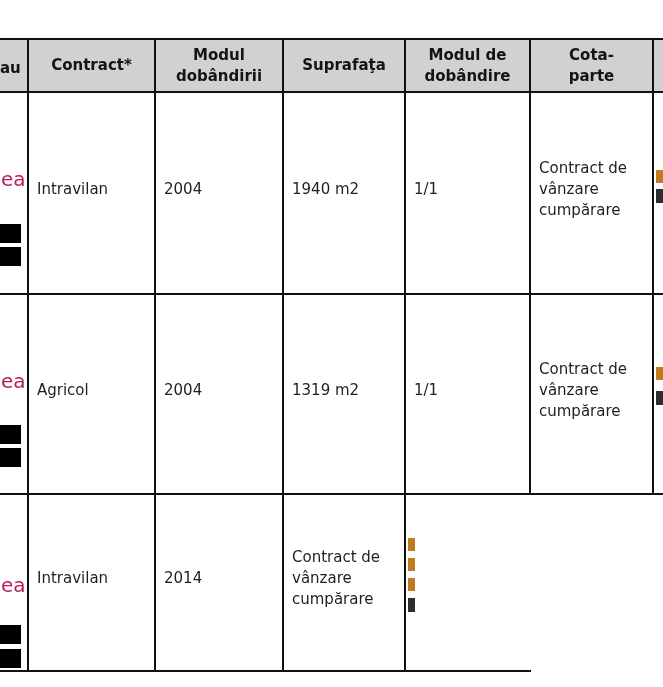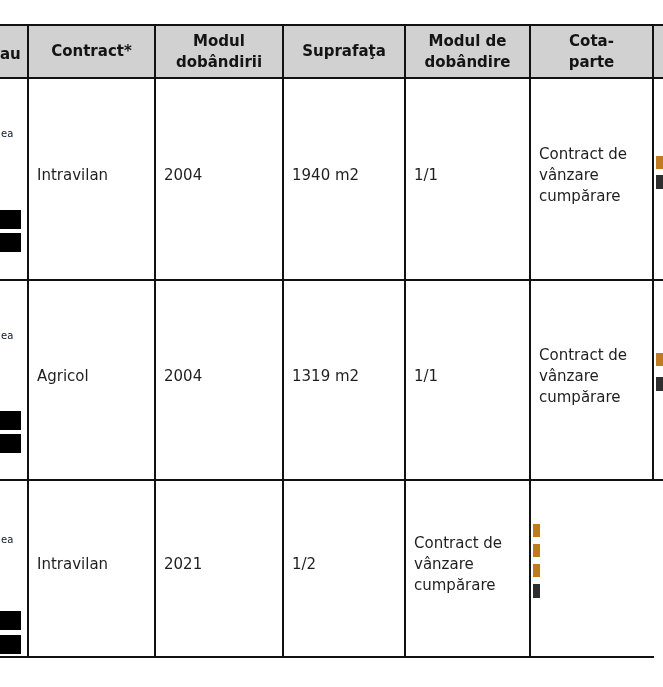"au" .tbl { top: 24px -> 38px }
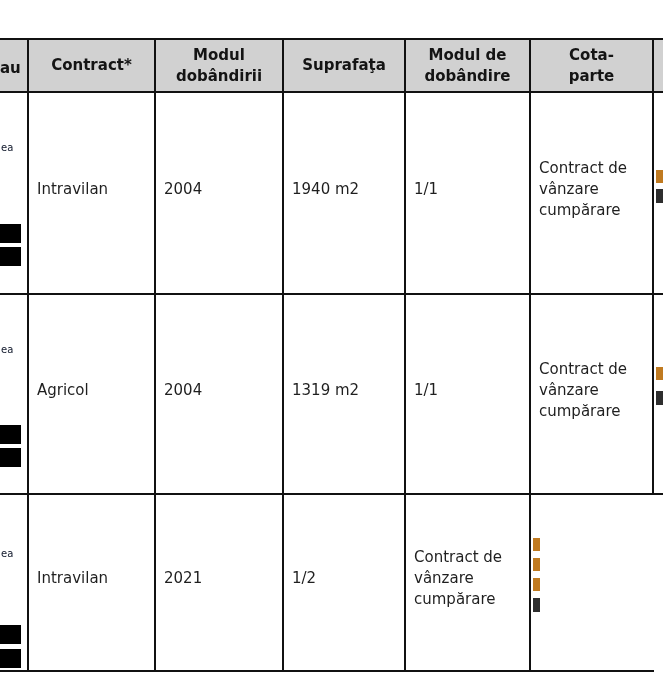"ea" .zone-frag { color: #0f172a -> #be185d; font-size: 10px -> 20px; margin-top: none -> 32px }
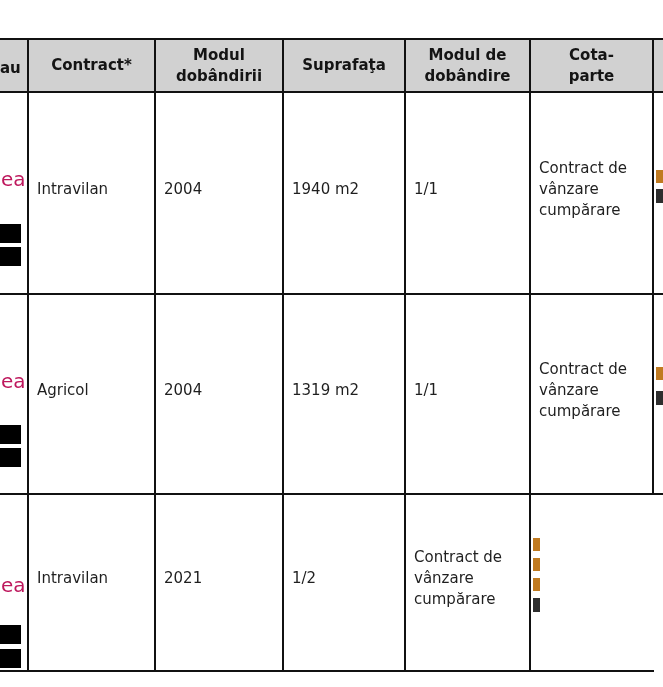"2021" div.cell { text: 2021 -> 2014 }
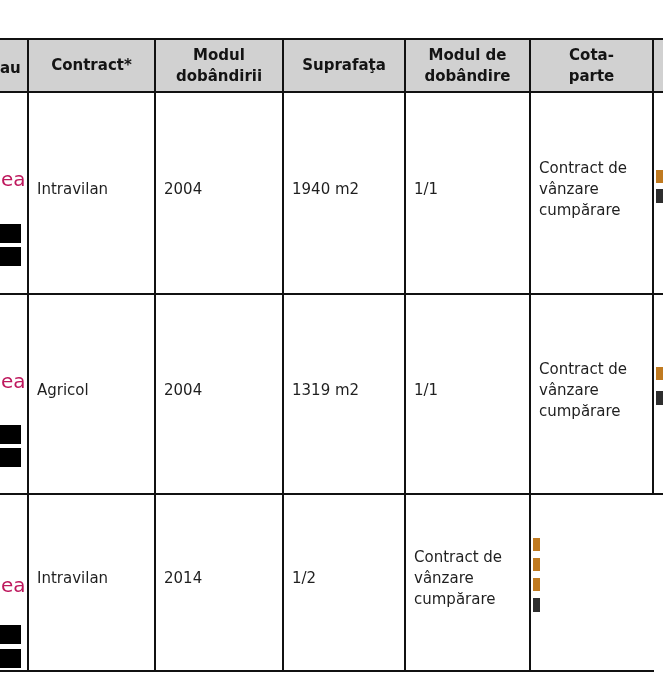"1/2" div.cell { html: <div>1/2</div> -> none }
